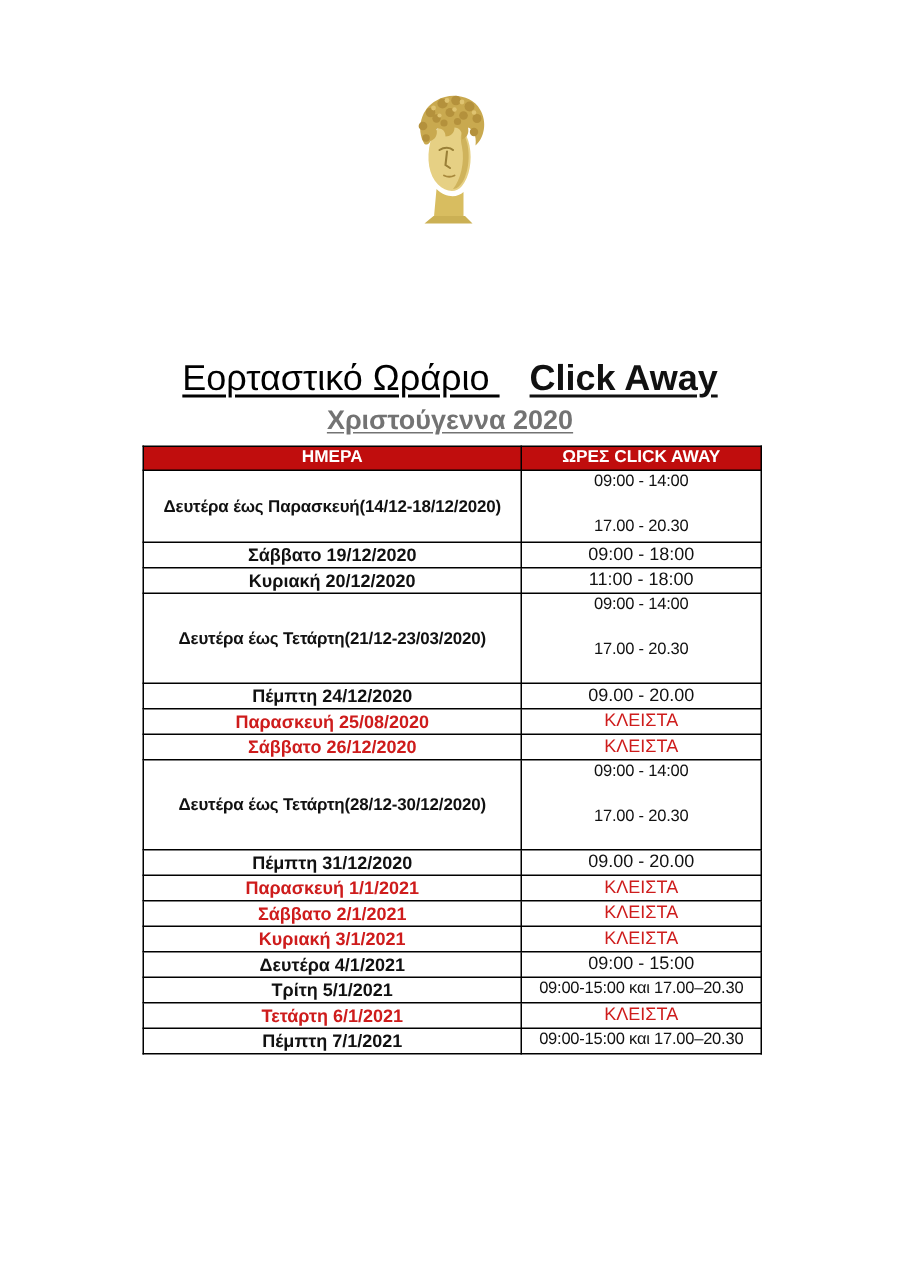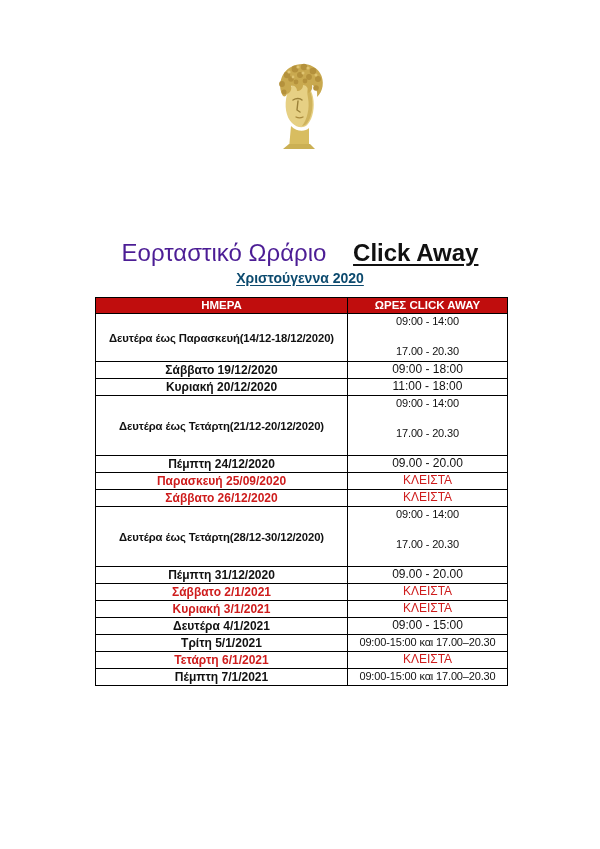"Εορταστικό Ωράριο" .title-red { color: #4c1d95 -> #000000; text-decoration: none -> underline }
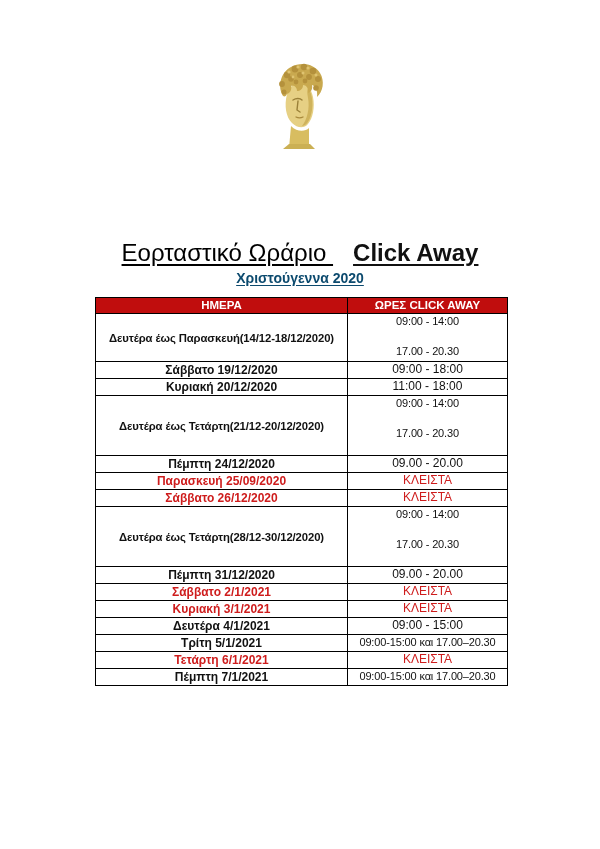"Χριστούγεννα 2020" .subtitle { color: #0c4a6e -> #737373; font-size: 14px -> 18px }
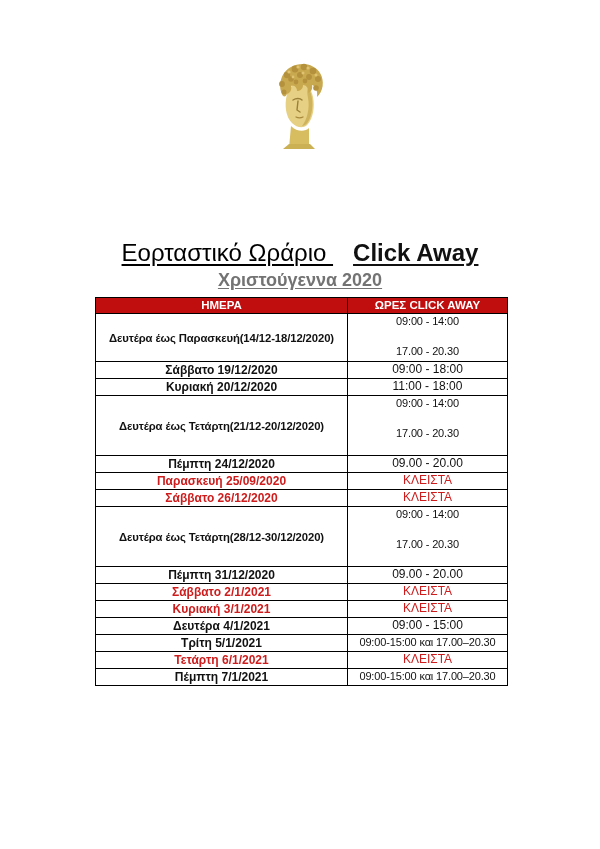"Δευτέρα έως Τετάρτη(21/12-20/12/2020)" td.day-cell { text: 21/12-20/12/2020 -> 21/12-23/03/2020 }
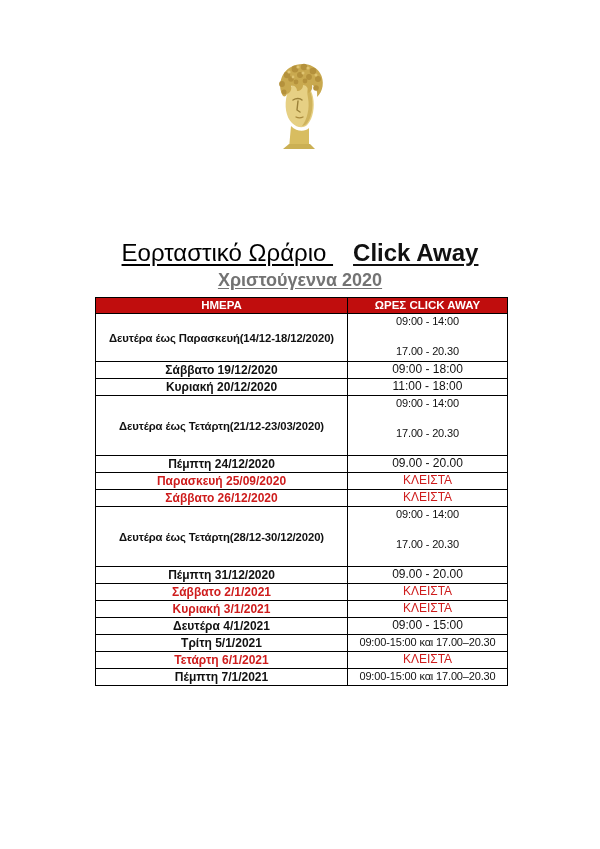"Παρασκευή 25/09/2020" td.day-cell { text: 25/09/2020 -> 25/08/2020 }
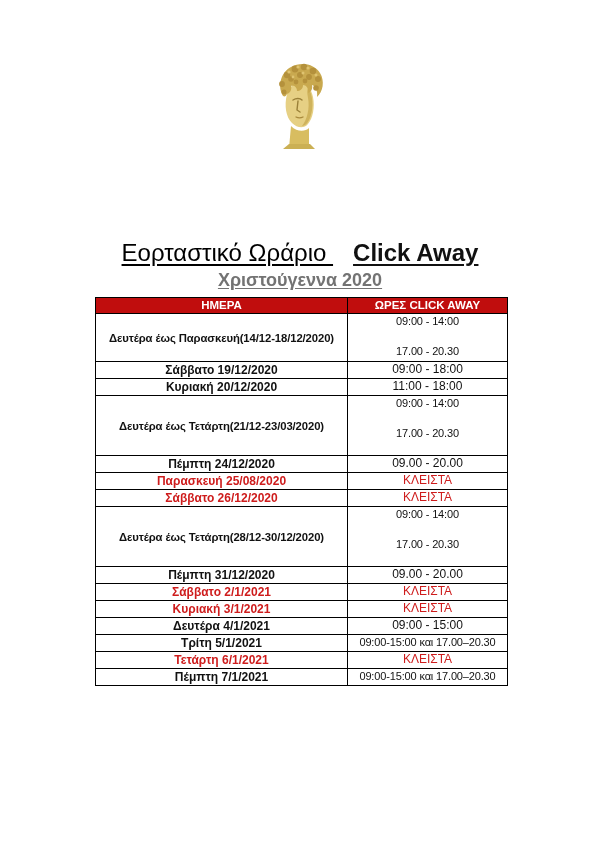"Παρασκευή 1/1/2021" tr.normal { html: none -> <tr> <td>Παρασκευή 1/1/2021</td> <td>ΚΛΕΙΣΤΑ</td> </tr> }
